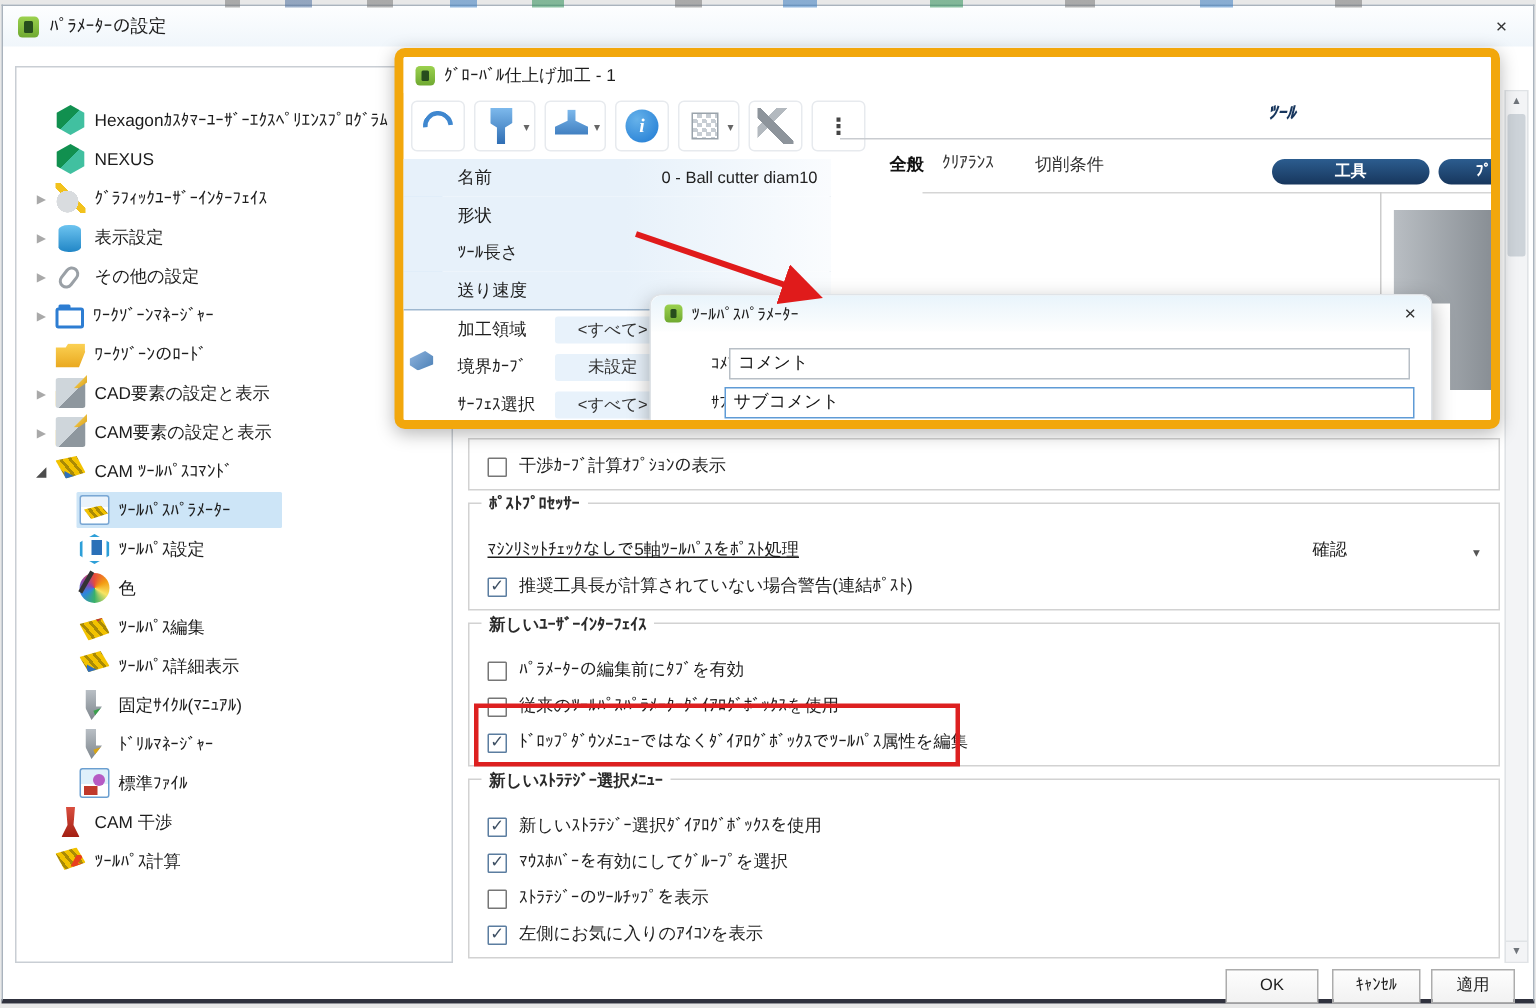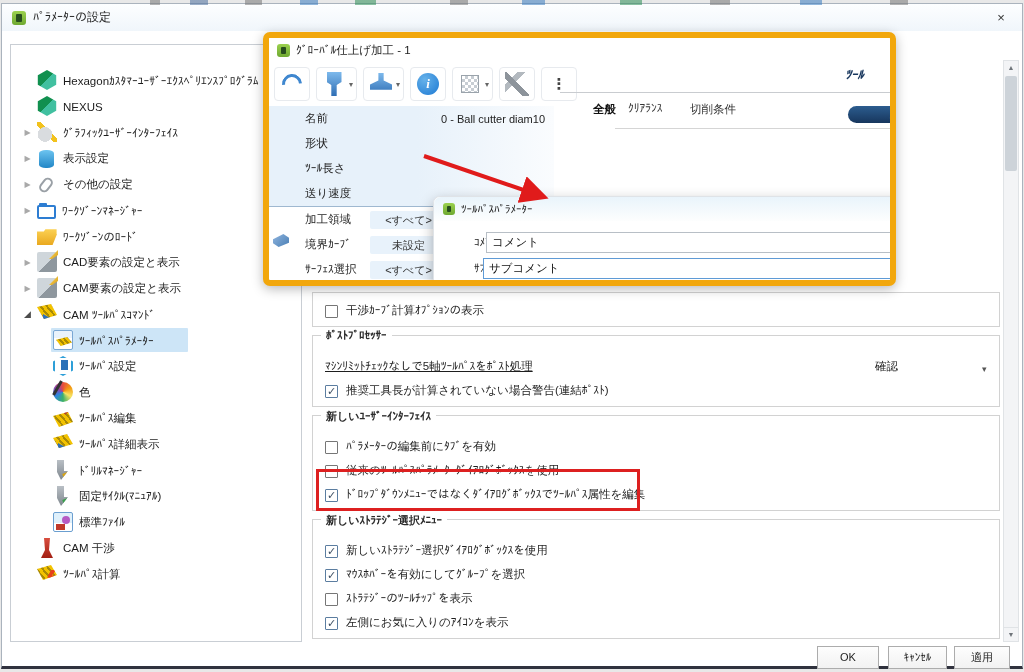"ｸﾞﾛｰﾊﾞﾙ仕上げ加工 - 1" #overlay { width: 633px -> 737px }
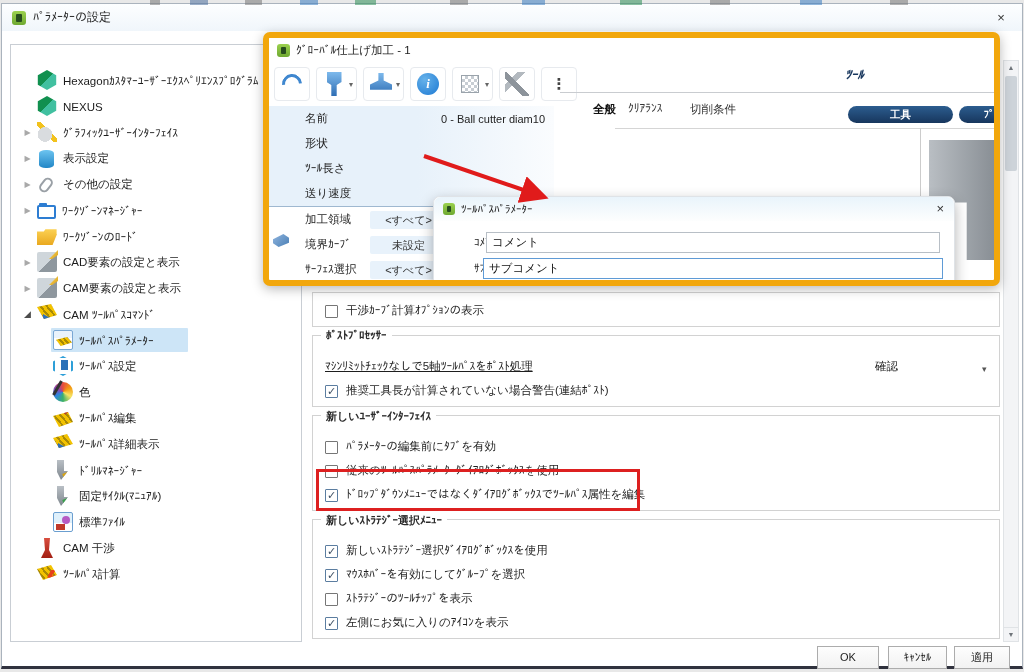"ﾄﾞﾘﾙﾏﾈｰｼﾞｬｰ" div.titem { order: before "固定ｻｲｸﾙ(ﾏﾆｭｱﾙ)" -> after "固定ｻｲｸﾙ(ﾏﾆｭｱﾙ)" }
